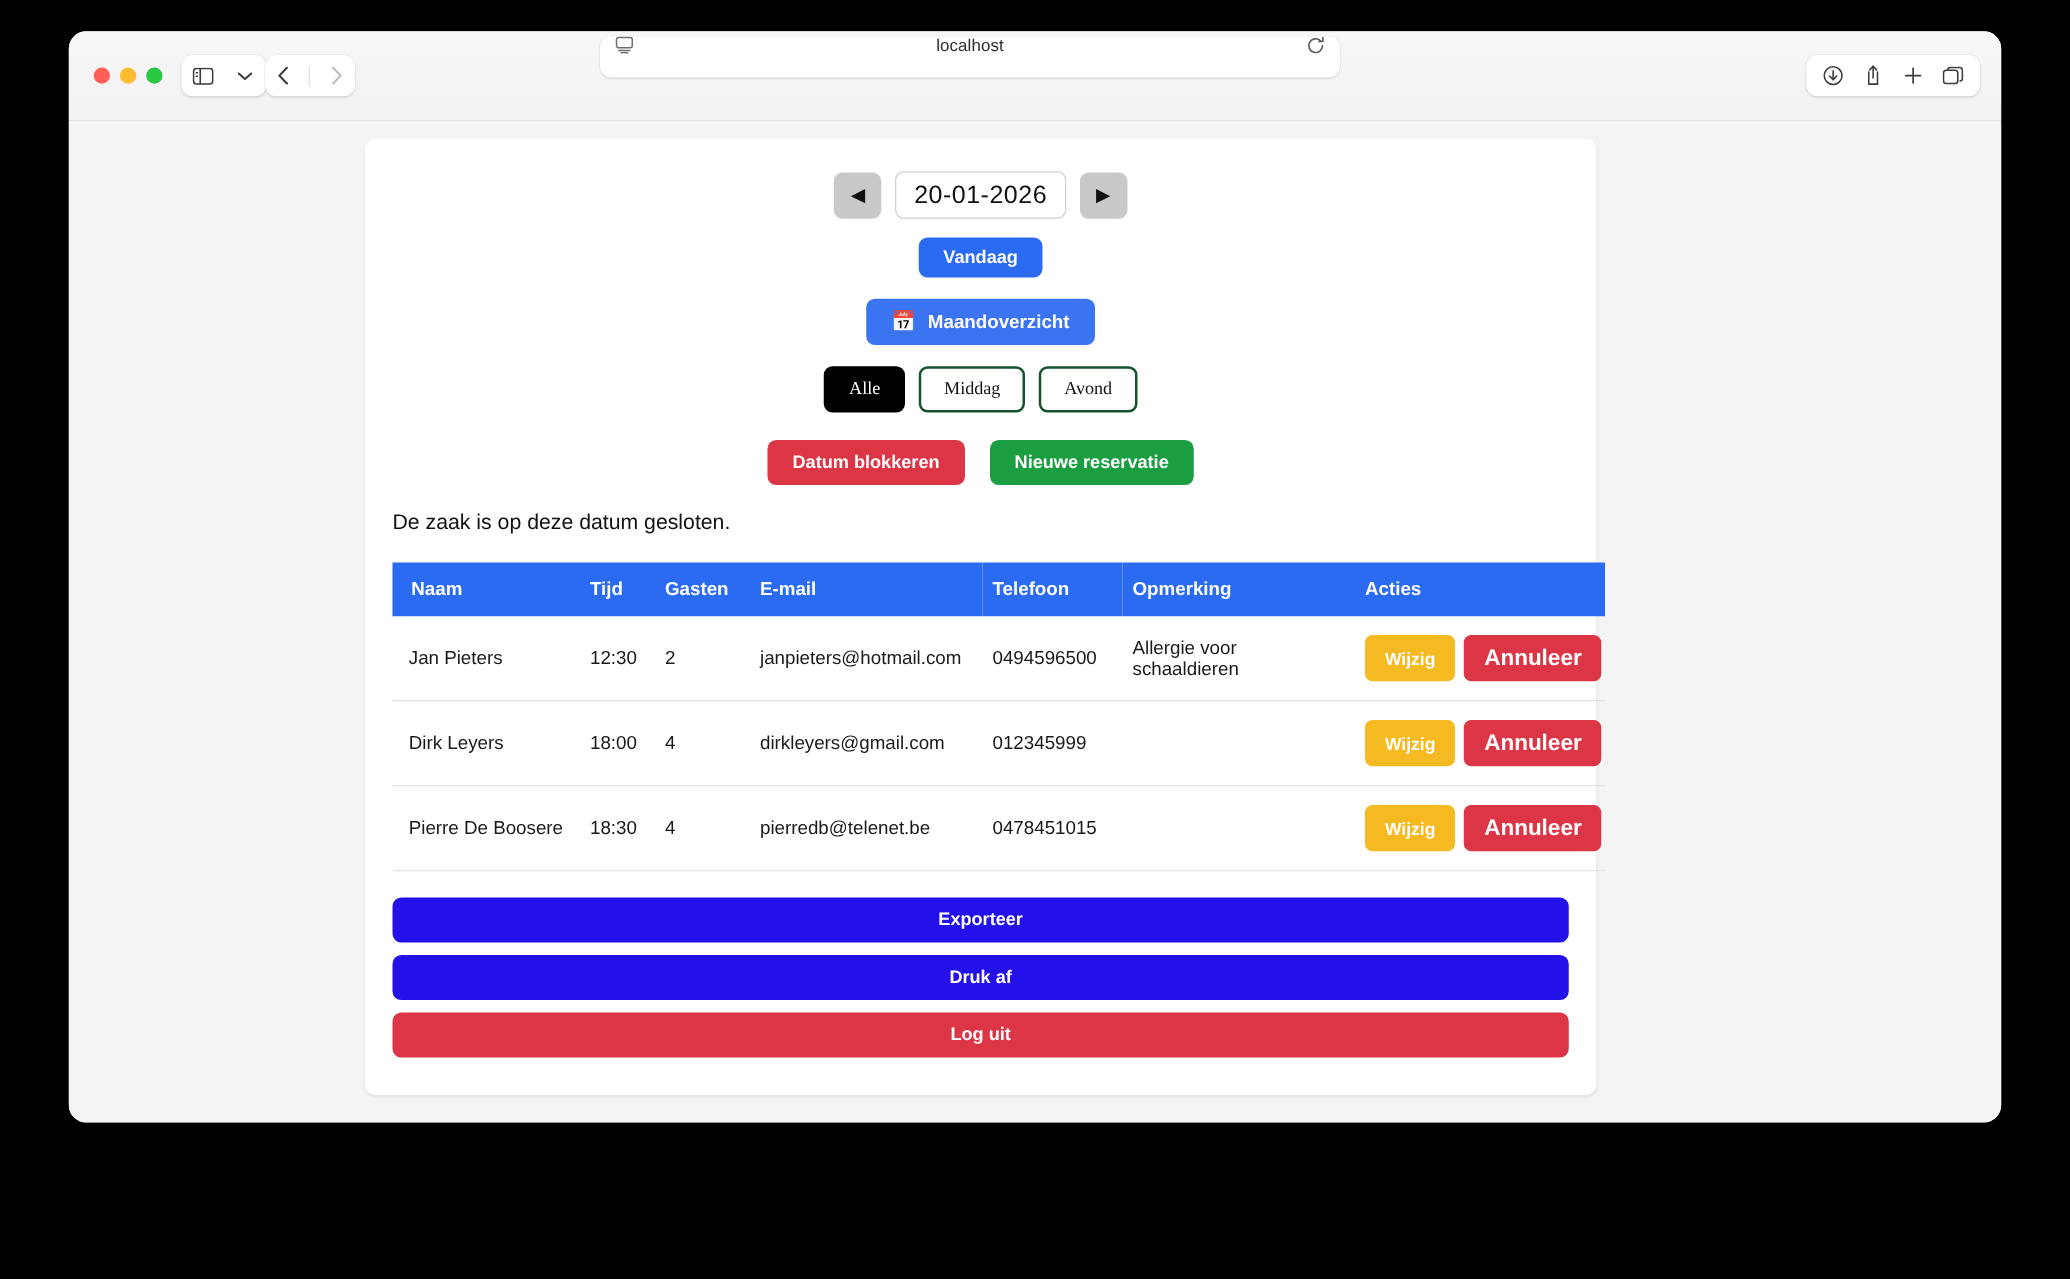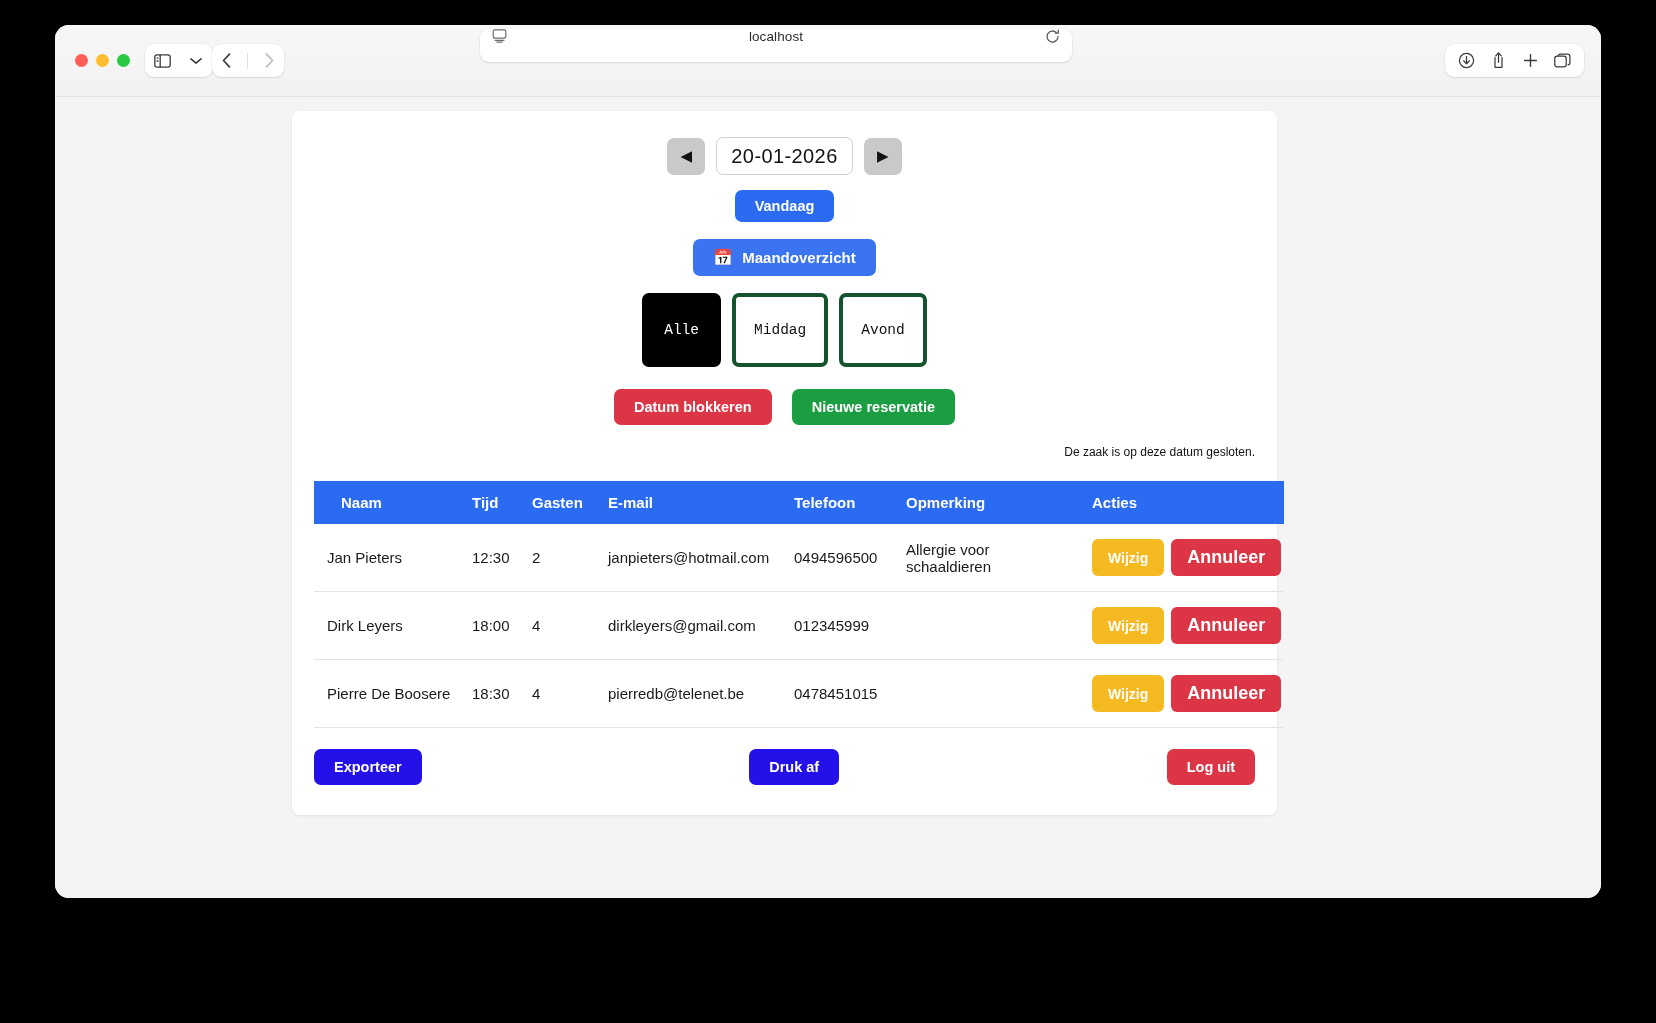"Alle" .filter { border: 4px solid #14532d -> 2px solid #14532d; font-family: Liberation Mono, monospace -> Liberation Serif, serif; padding: 25px 18px -> 8px 18px }
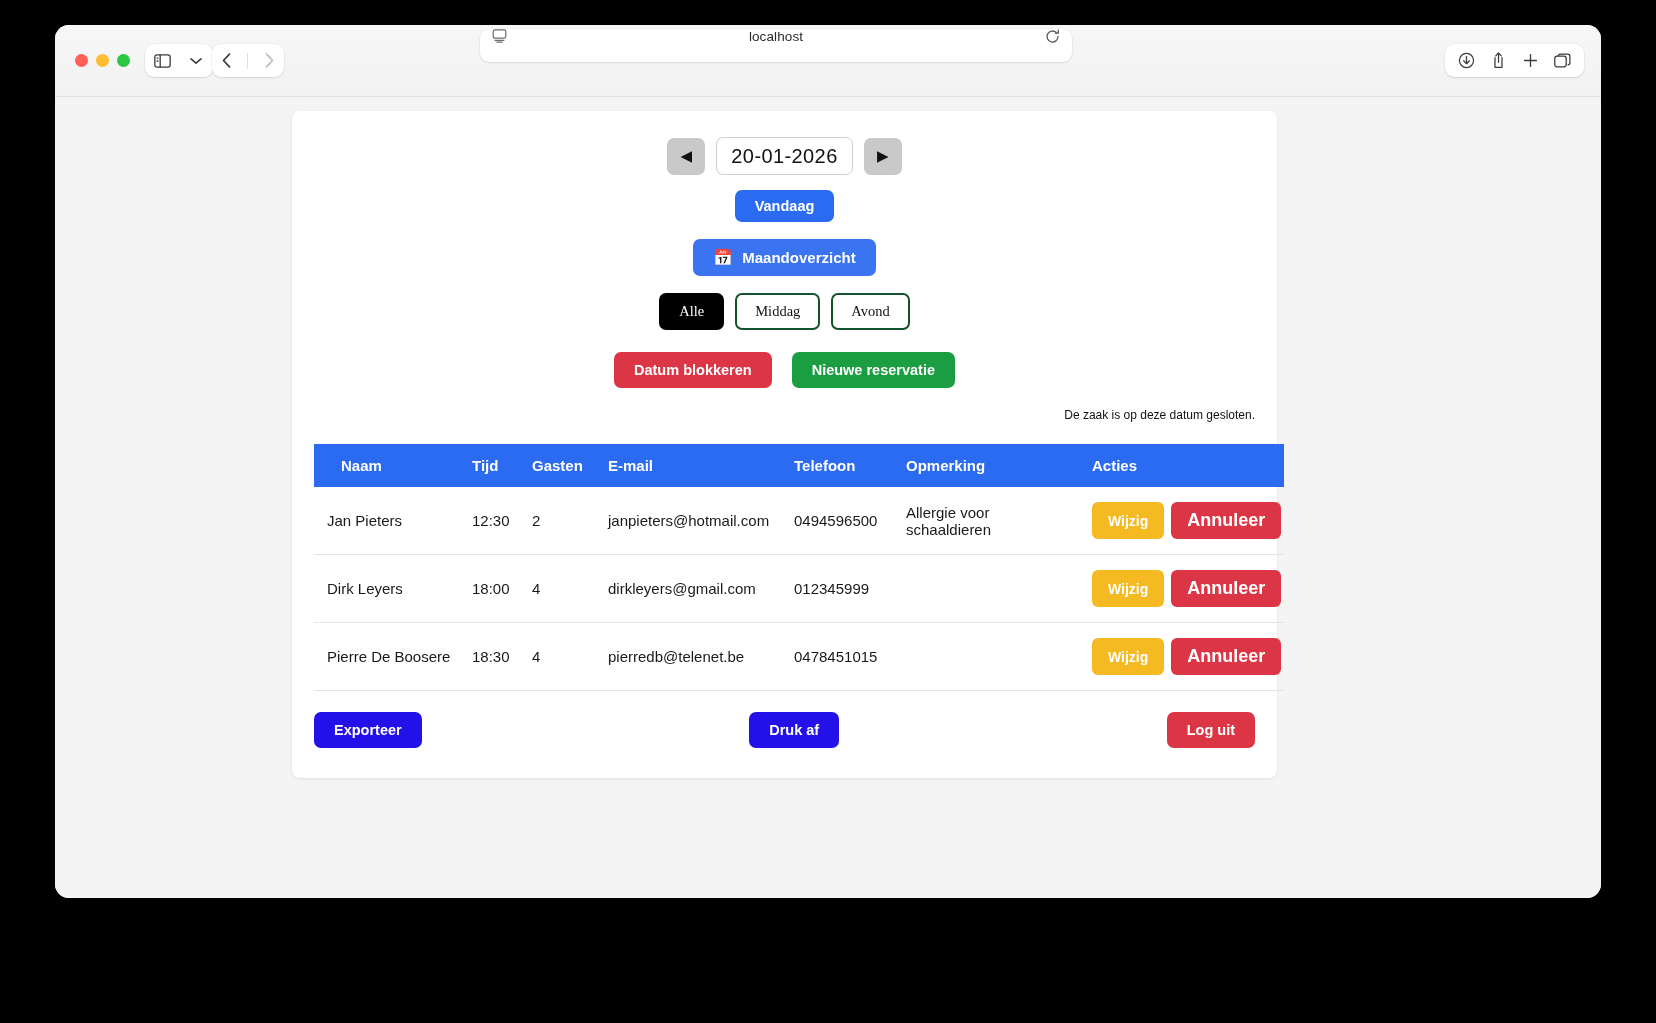"De zaak is op deze" .notice { font-size: 12px -> 17px; text-align: right -> left }
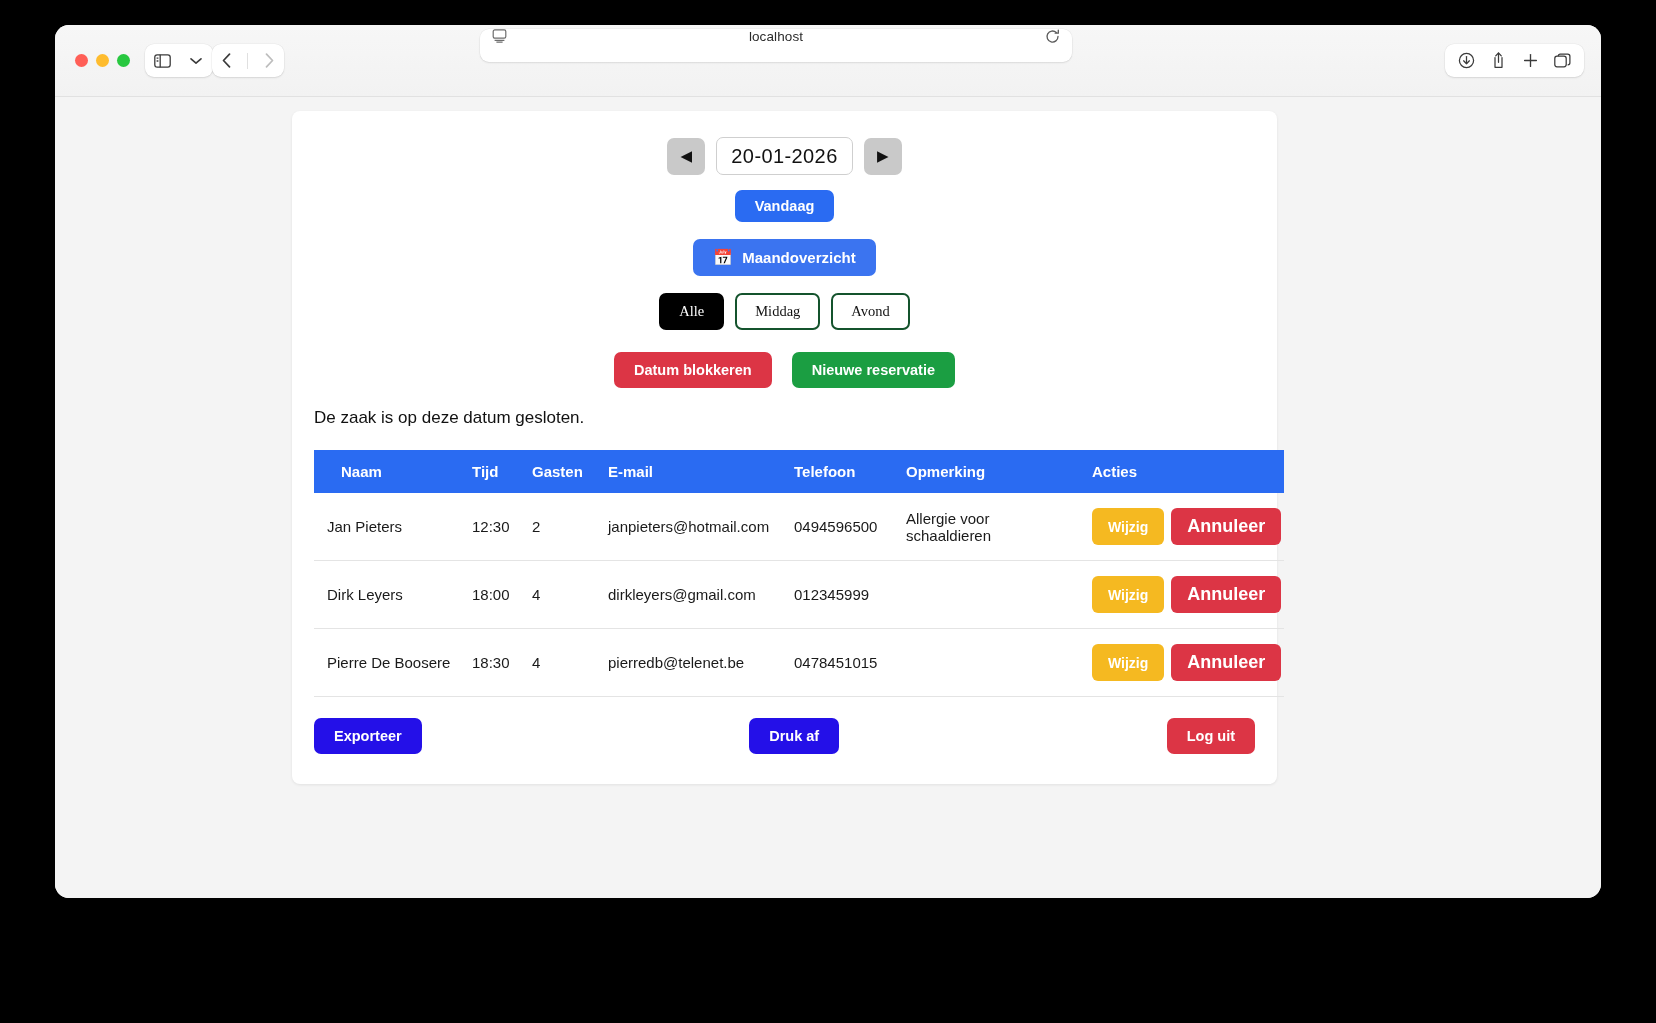"Naam" thead th:first-child { padding-left: 27px -> 15px }
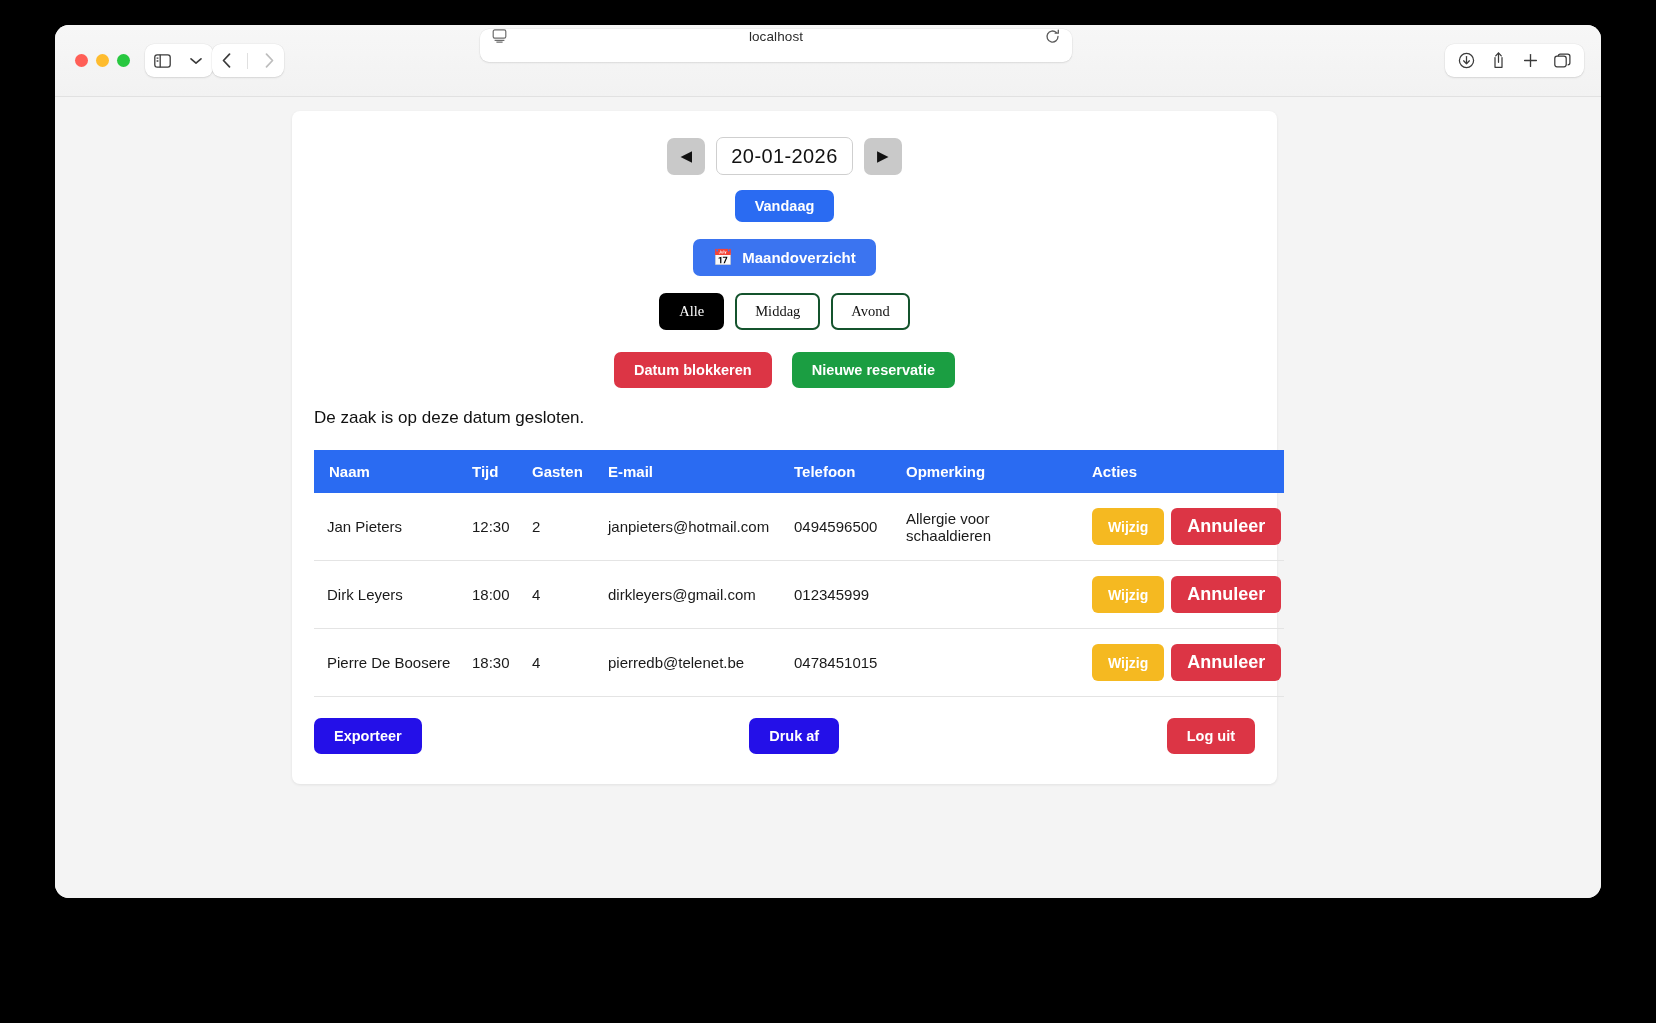"Exporteer" .footer { flex-direction: none -> column; justify-content: space-between -> flex-end }
